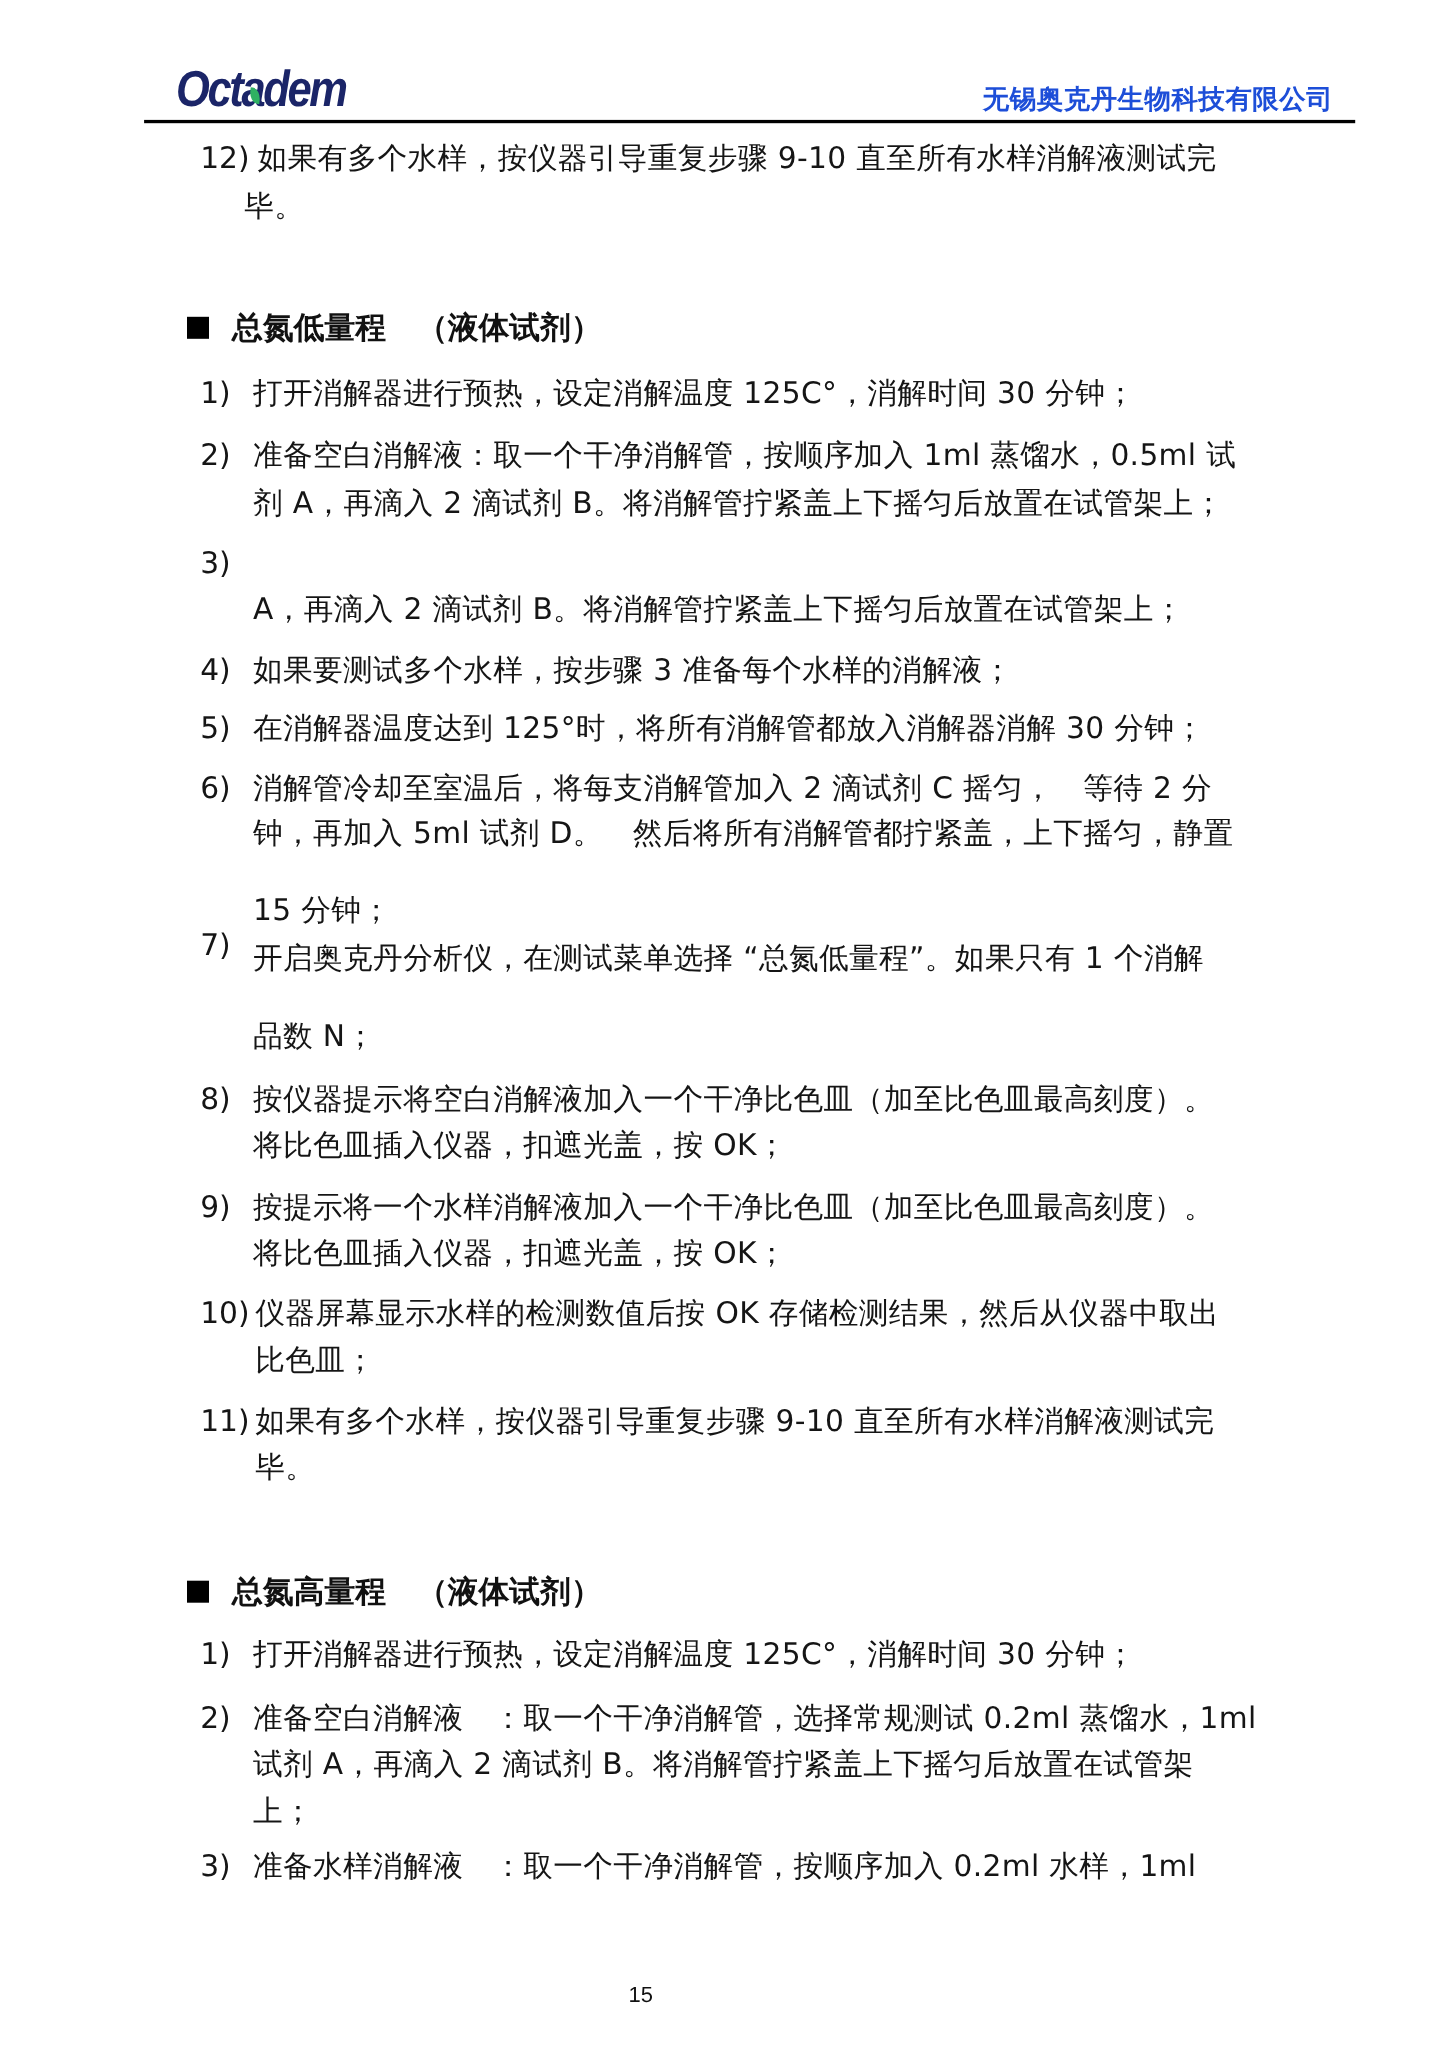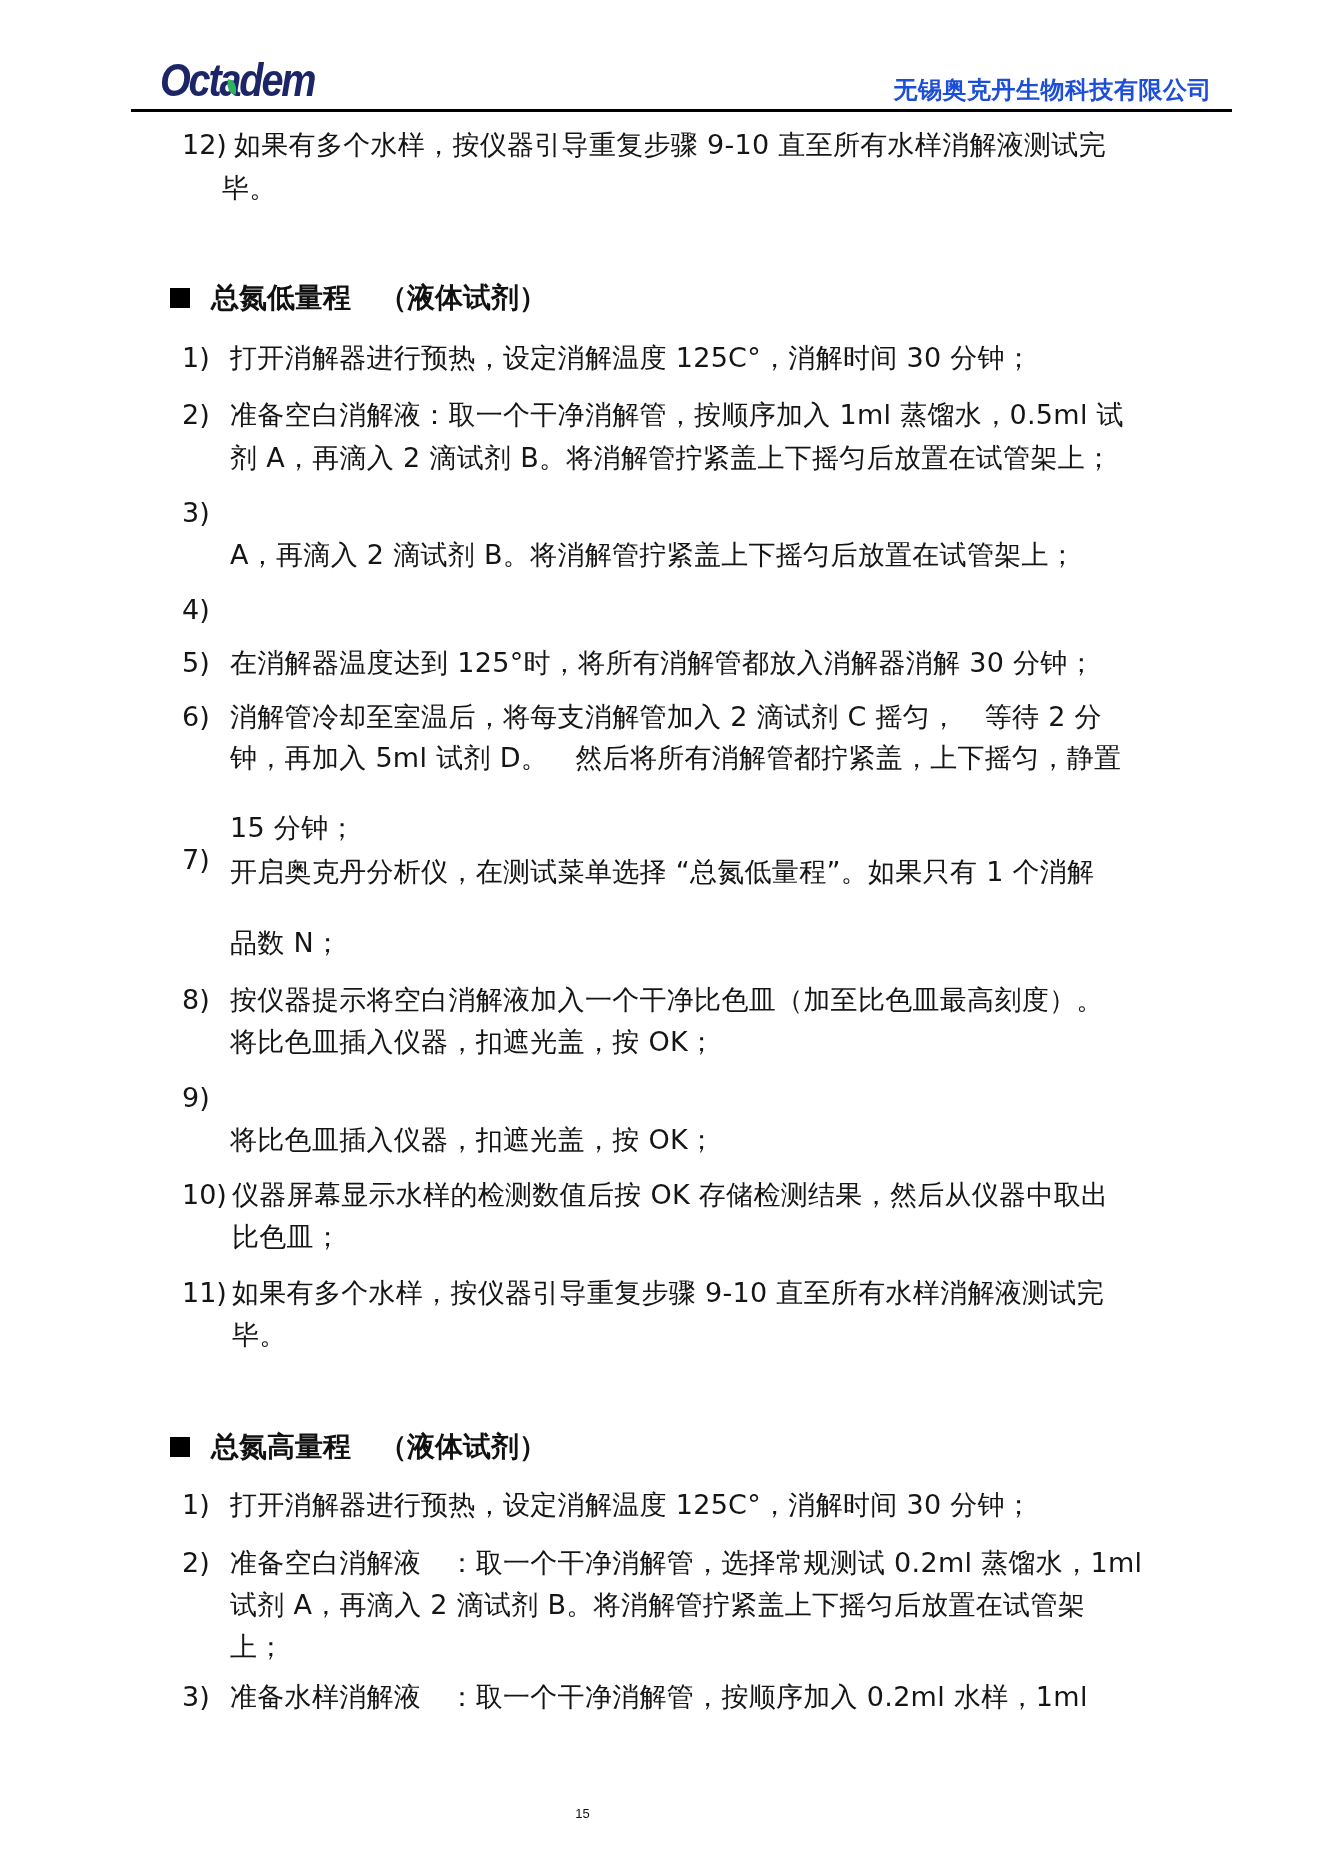"如果要测试多个水样，按步骤 3 准备每个水样的消解液；" div.line { html: none -> <div>如果要测试多个水样，按步骤 3 准备每个水样的消解液；</div> }
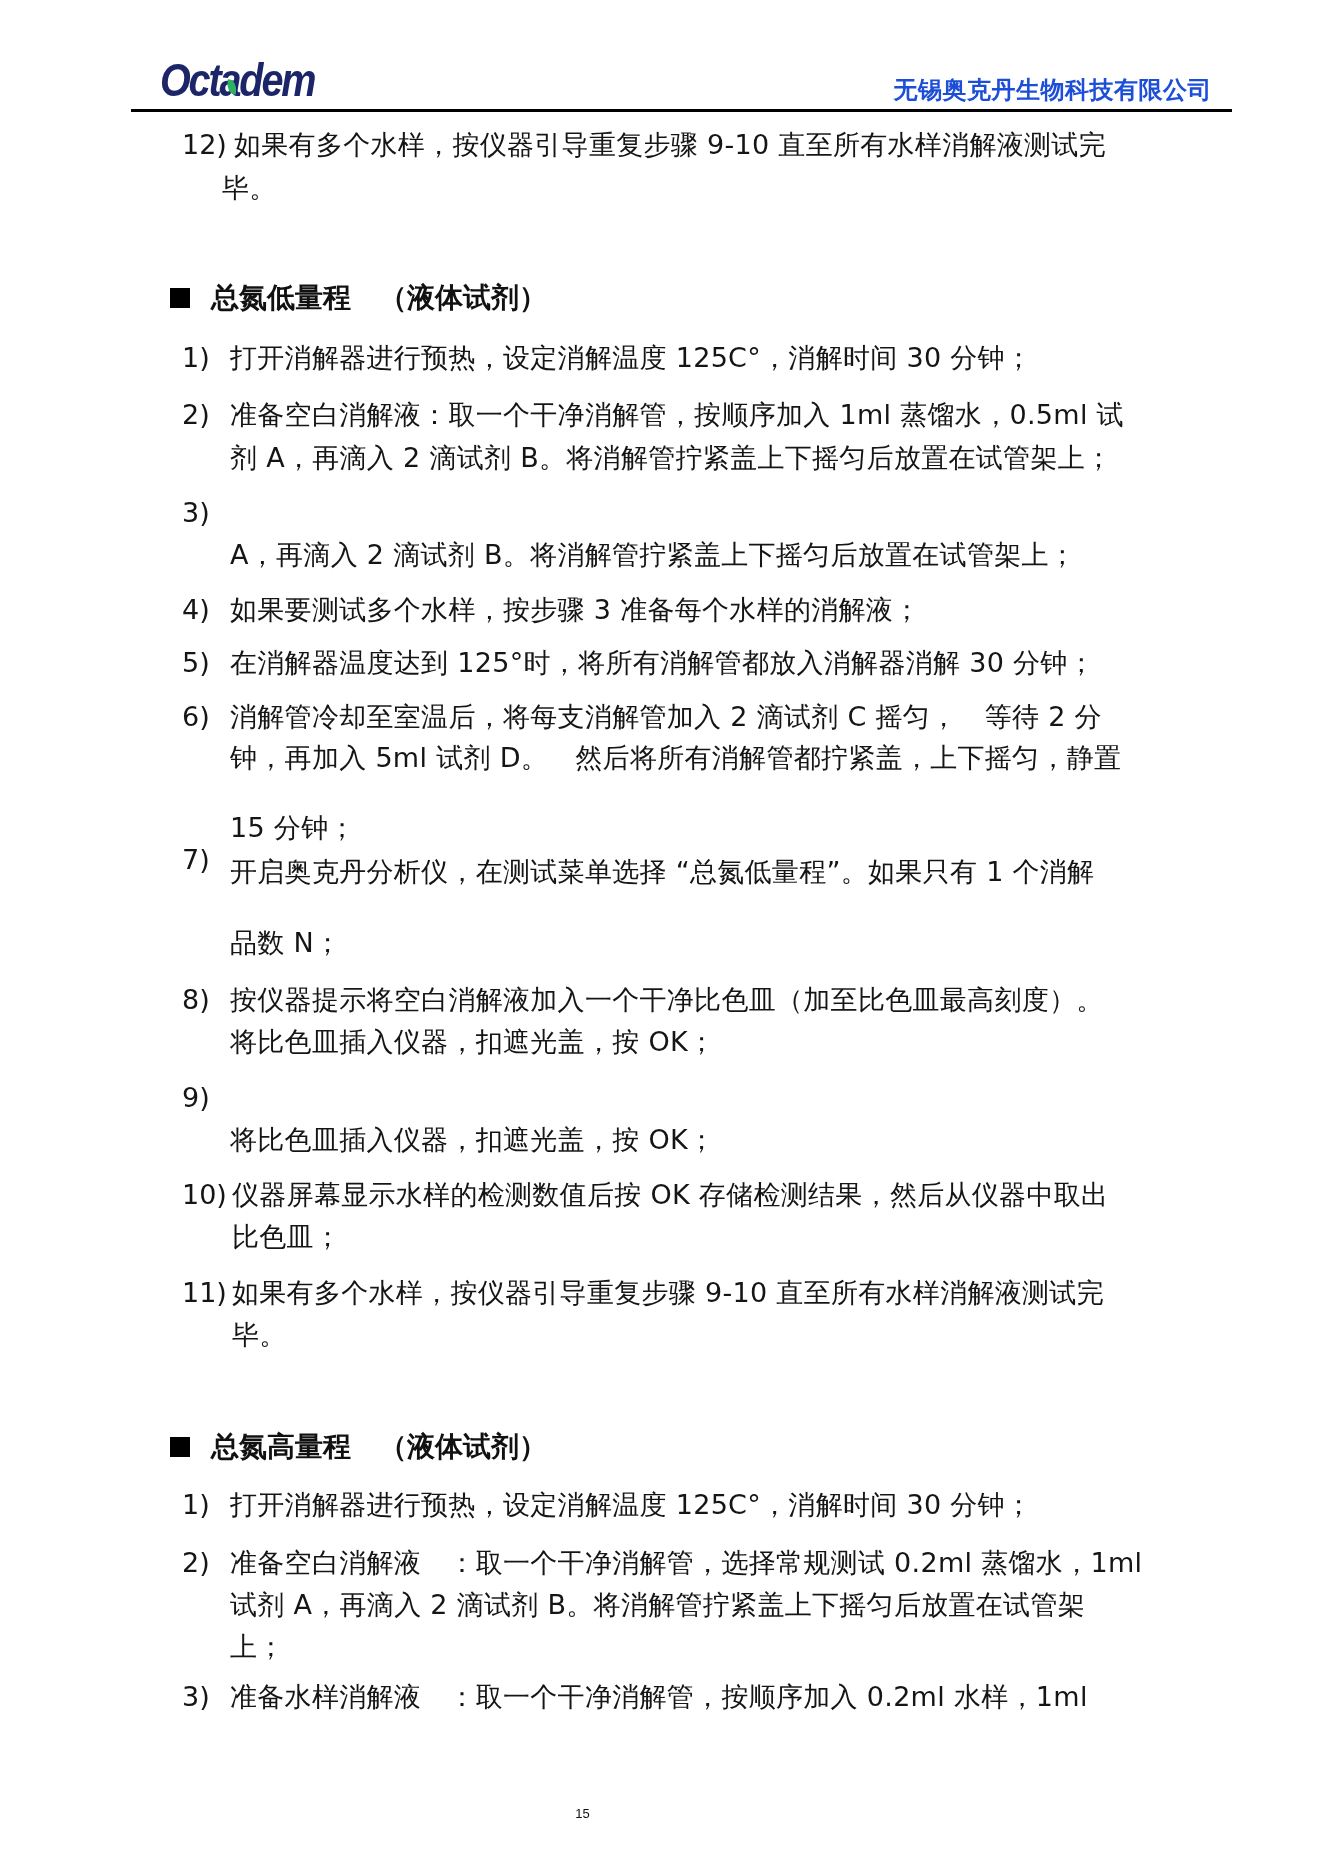"按提示将一个水样消解液加入一个干净比色皿（加至比色皿最高刻度）。" div.line { html: none -> <div>按提示将一个水样消解液加入一个干净比色皿（加至比色皿最高刻度）。</div> }
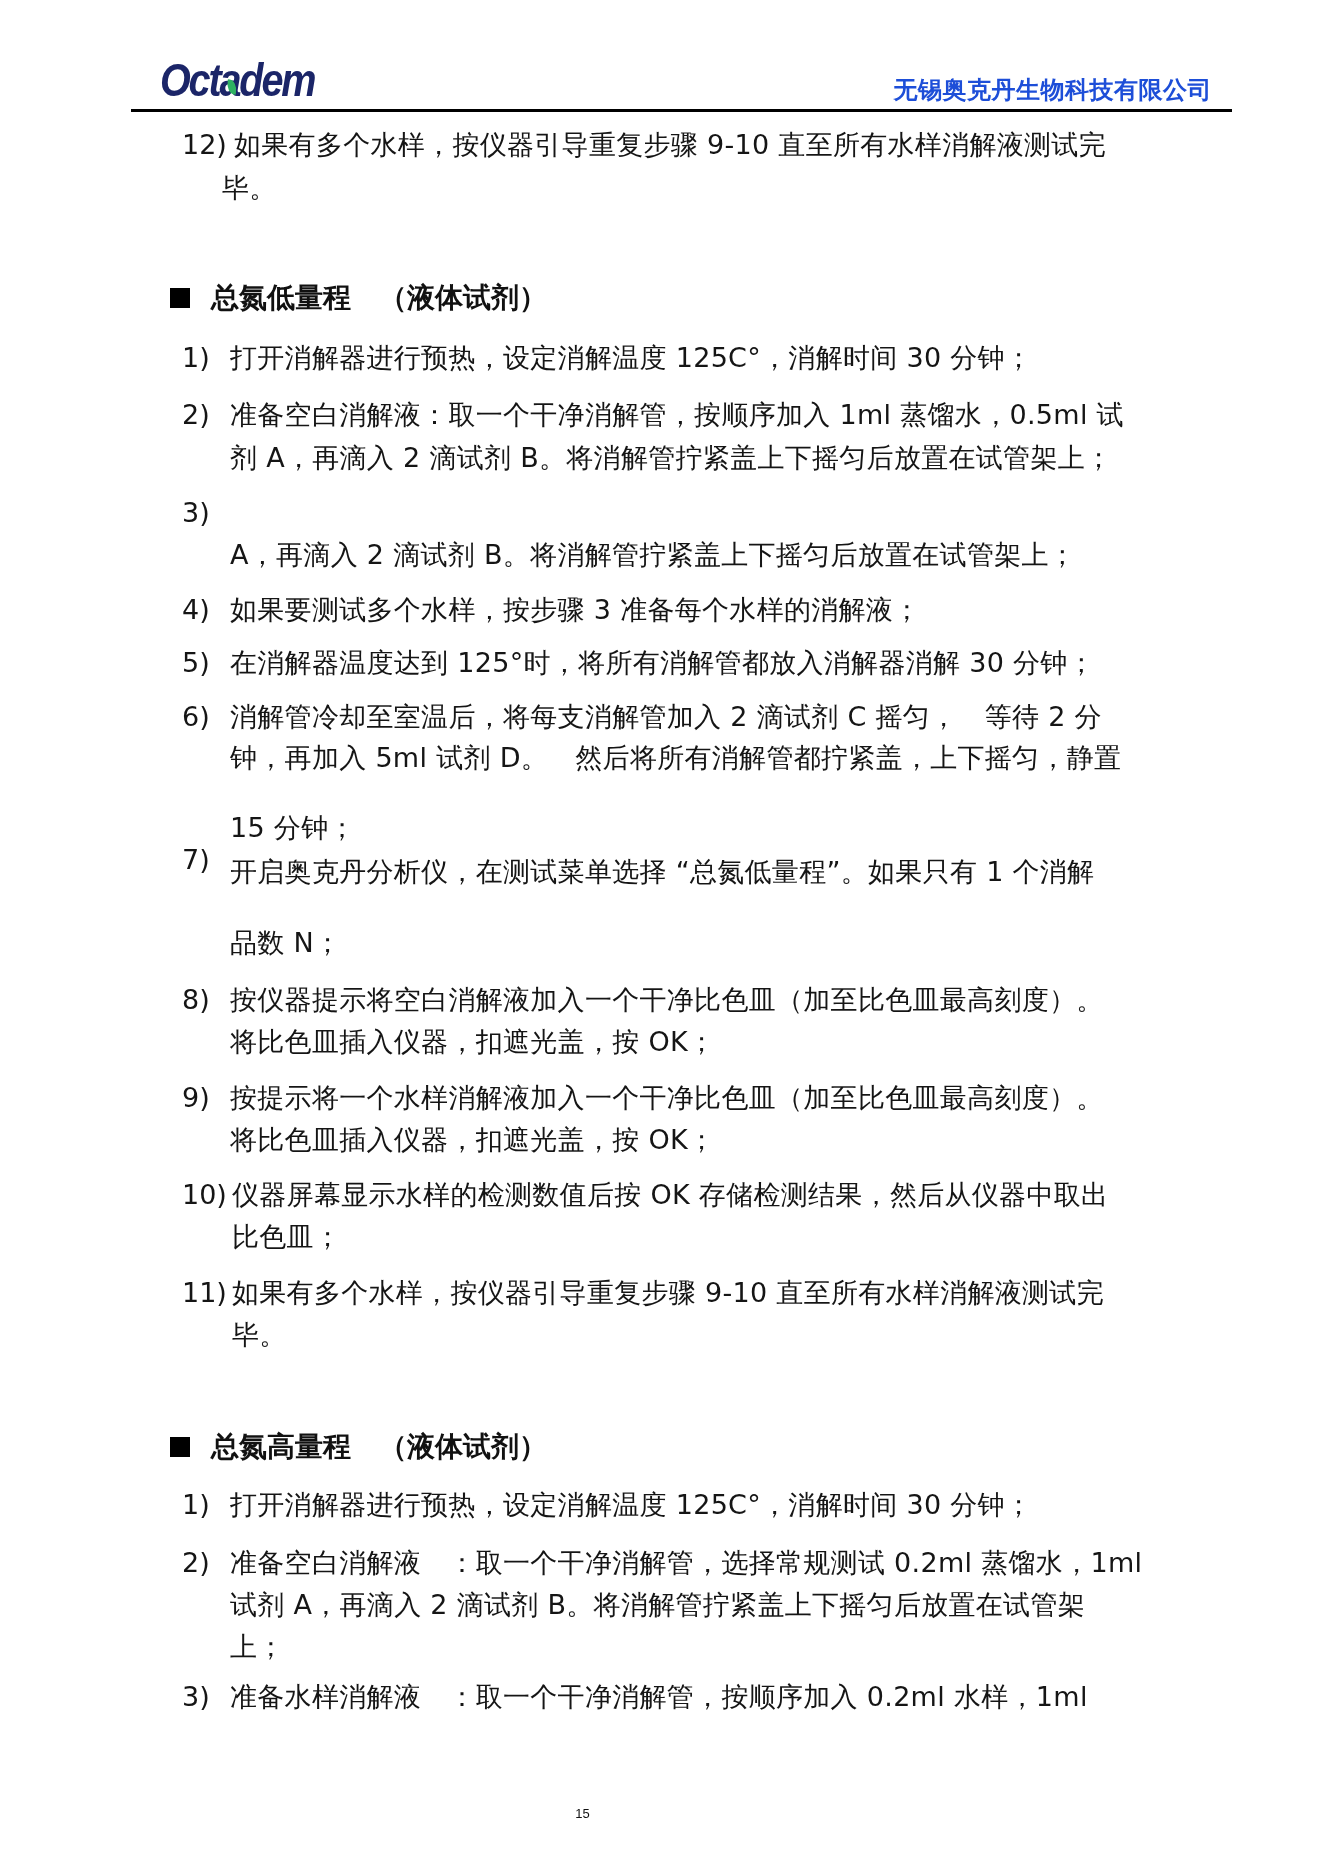"15" .page-num { font-size: 13px -> 20px }
